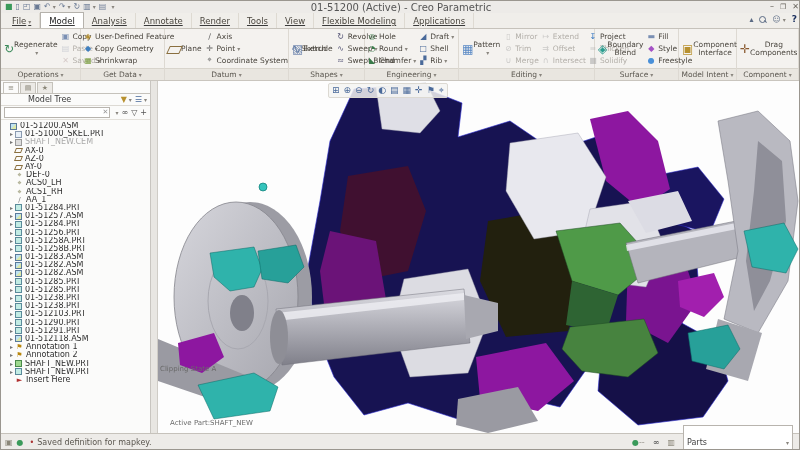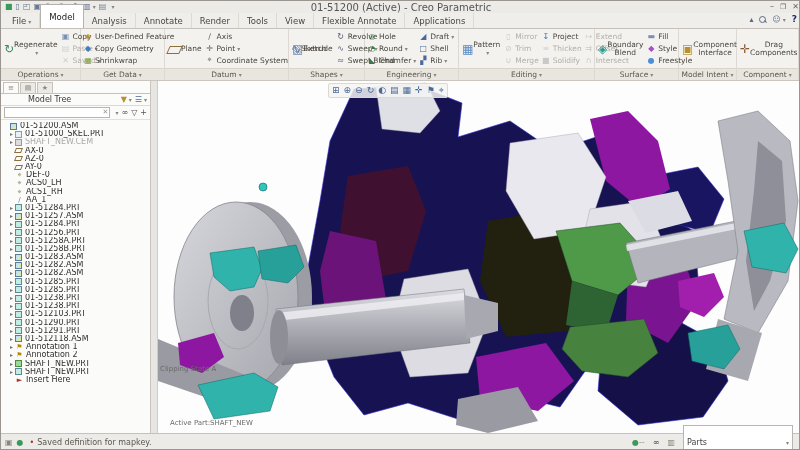"File" .tabstrip { text-decoration: none -> underline }
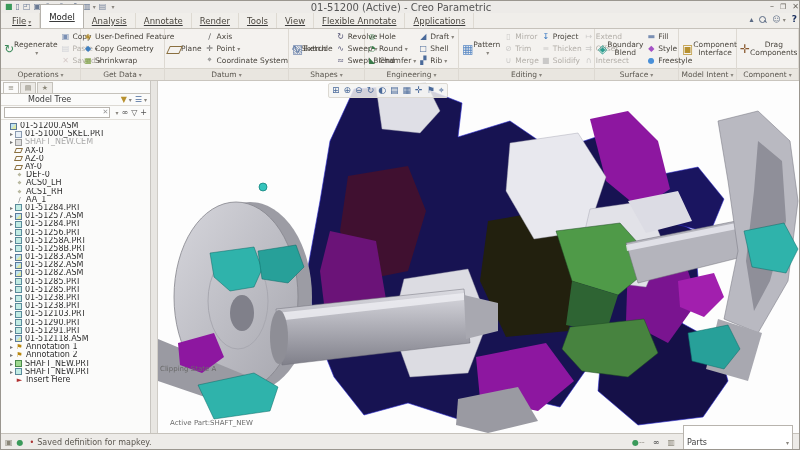"Model" .tab.active { height: 24px -> 16px }
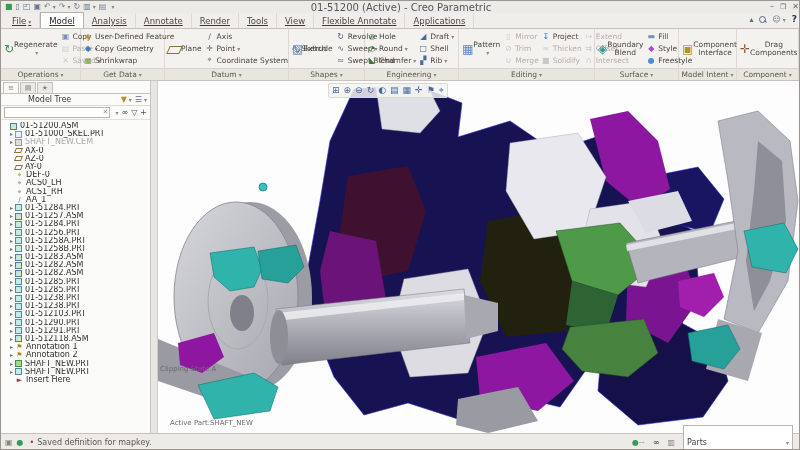"Flexible Annotate" span { text: Annotate -> Modeling }
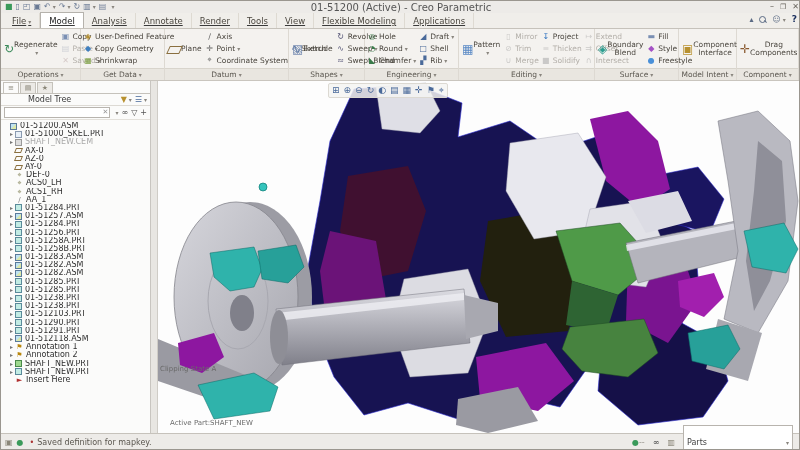"Project" div.rcol { order: before "Extend" -> after "Extend" }
